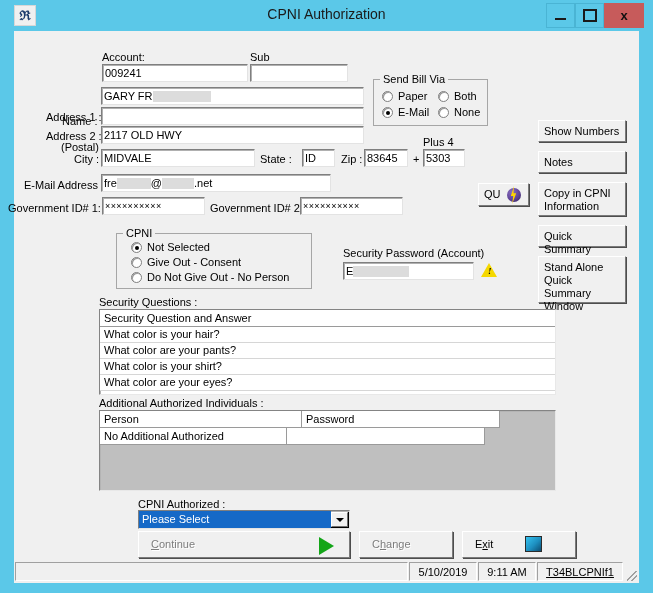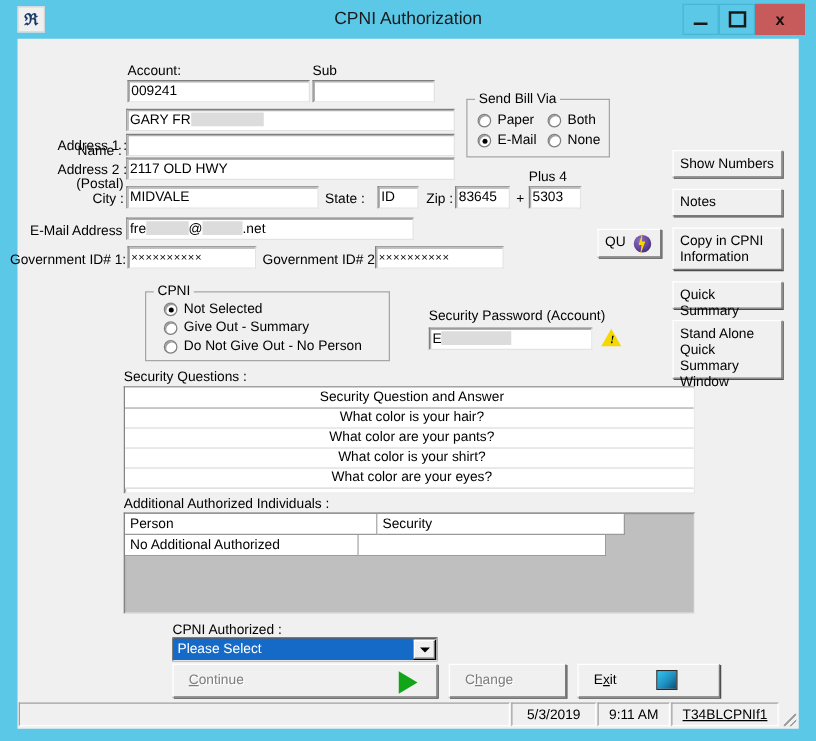"Give Out - Summary" span { text: Summary -> Consent }
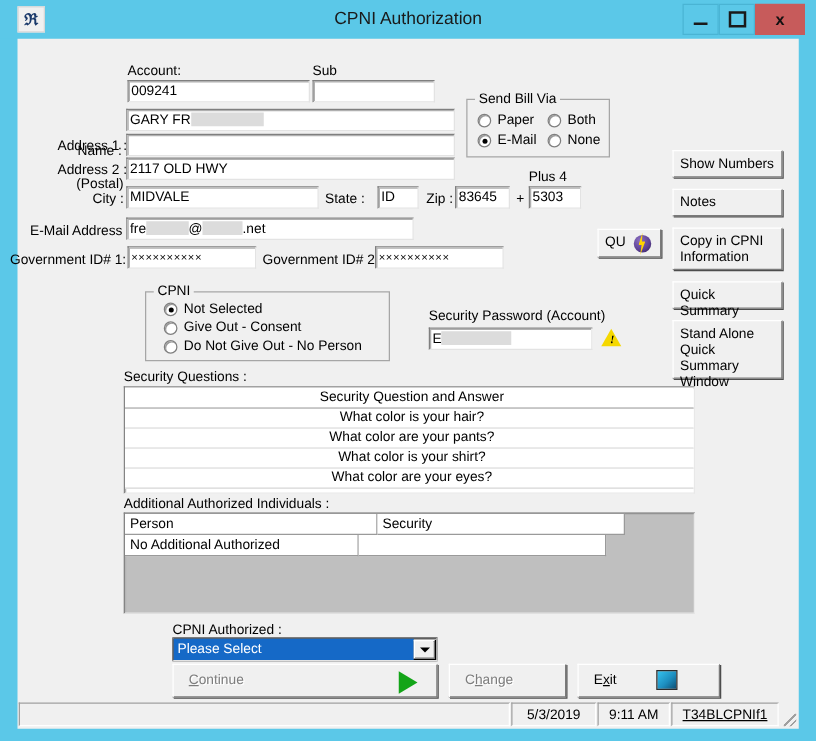"Security Question and Answer" div.listbox { text-align: center -> none }
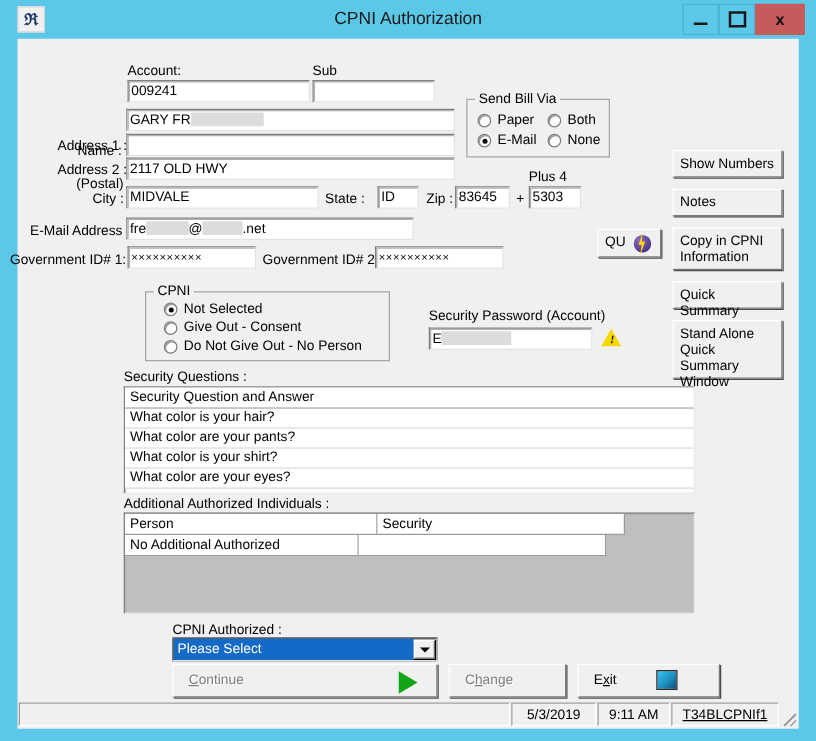"Security" div.gcell { text: Security -> Password }
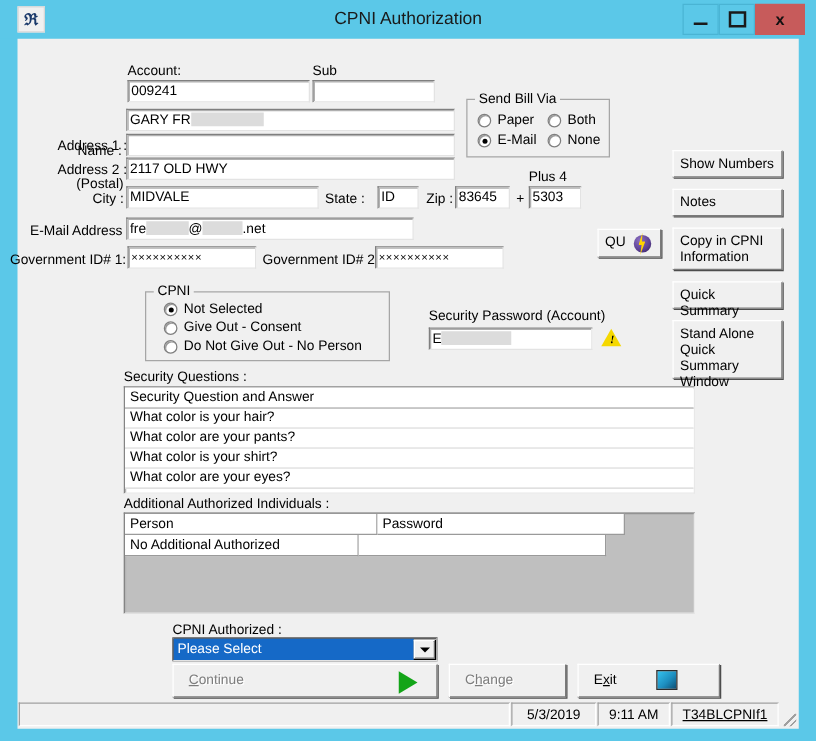"5/3/2019" div.sb-panel { text: 5/3/2019 -> 5/10/2019 }
